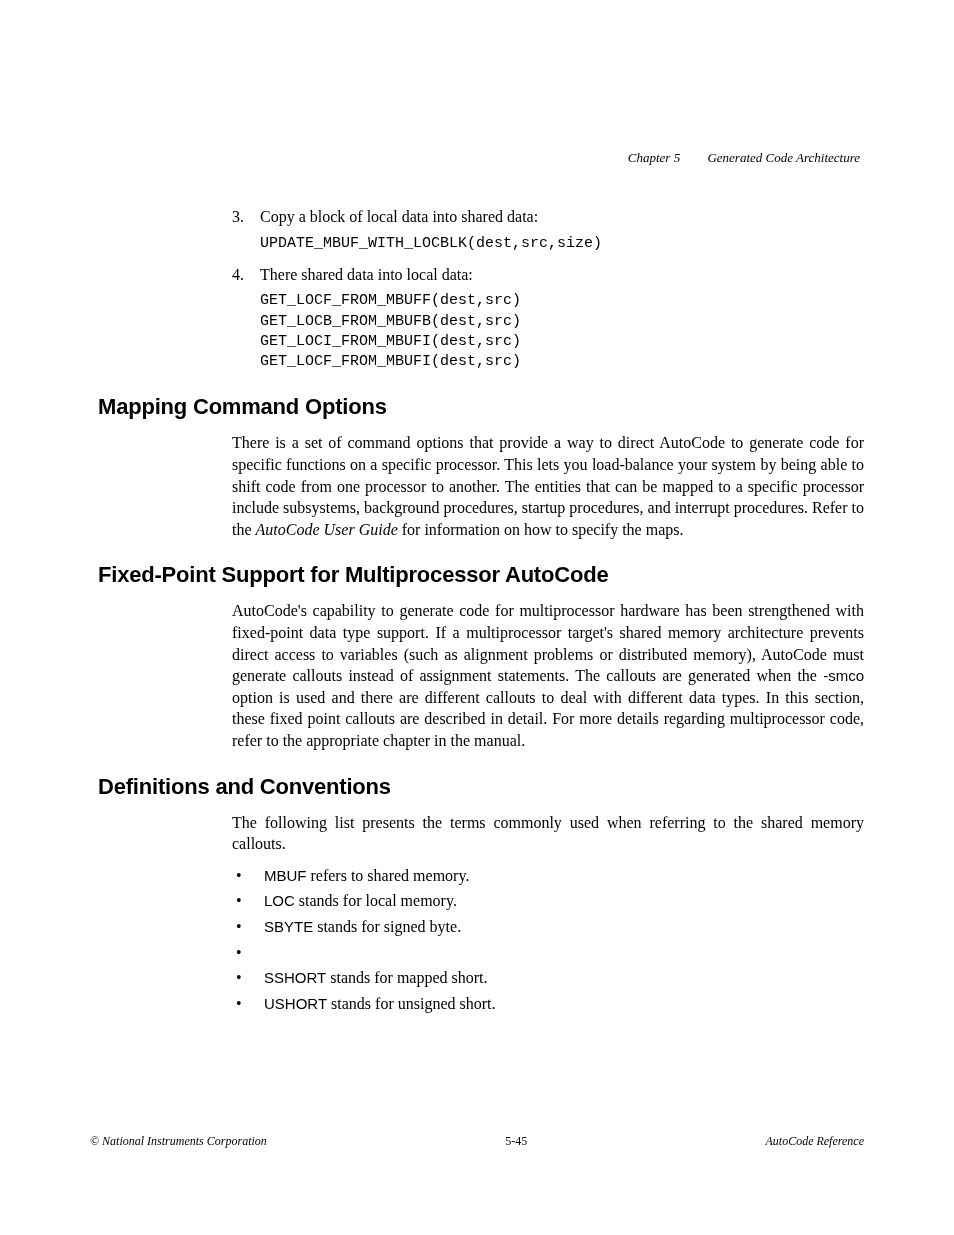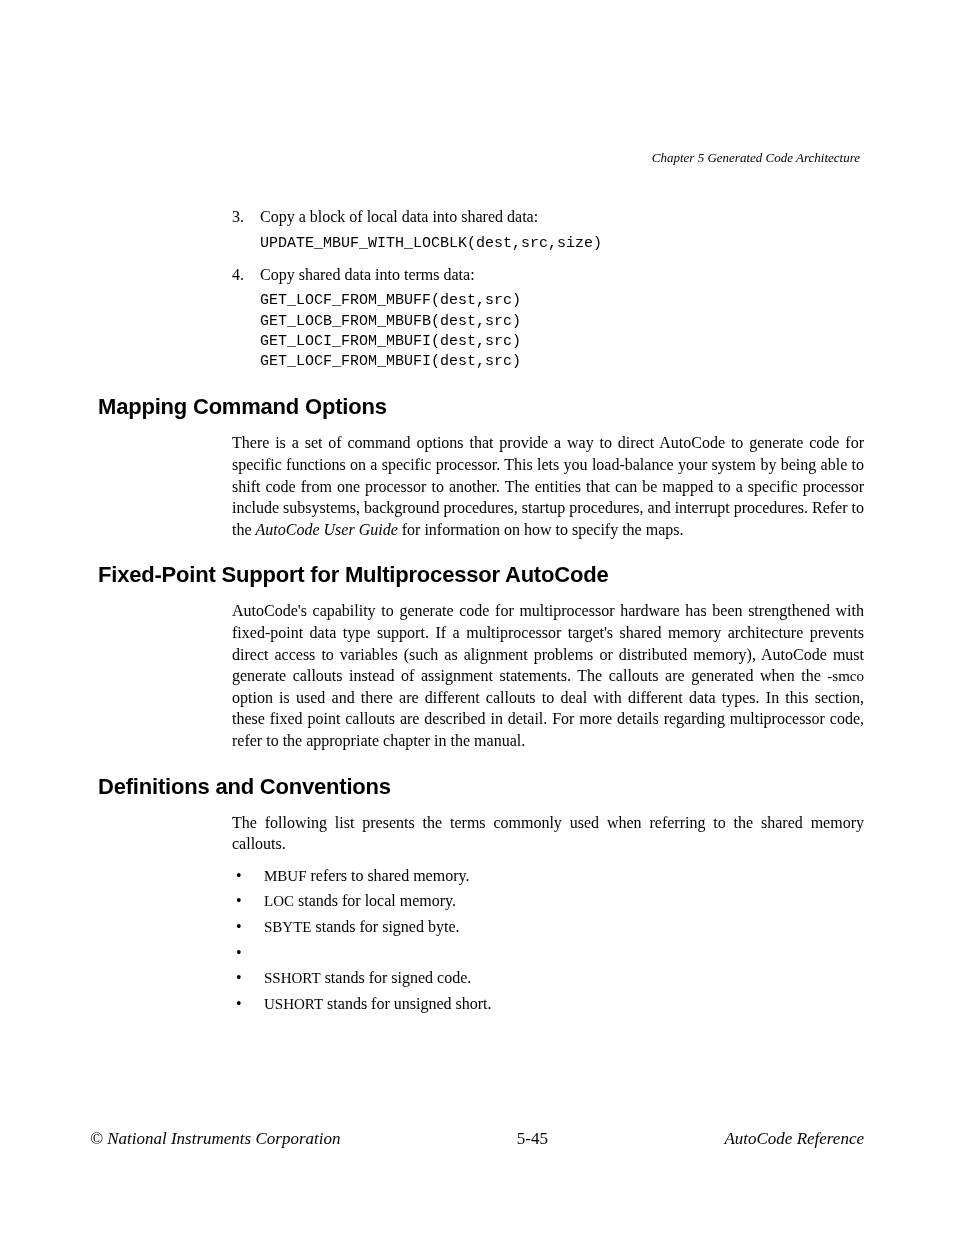"Chapter 5" .header .chap { margin-right: none -> 24px }
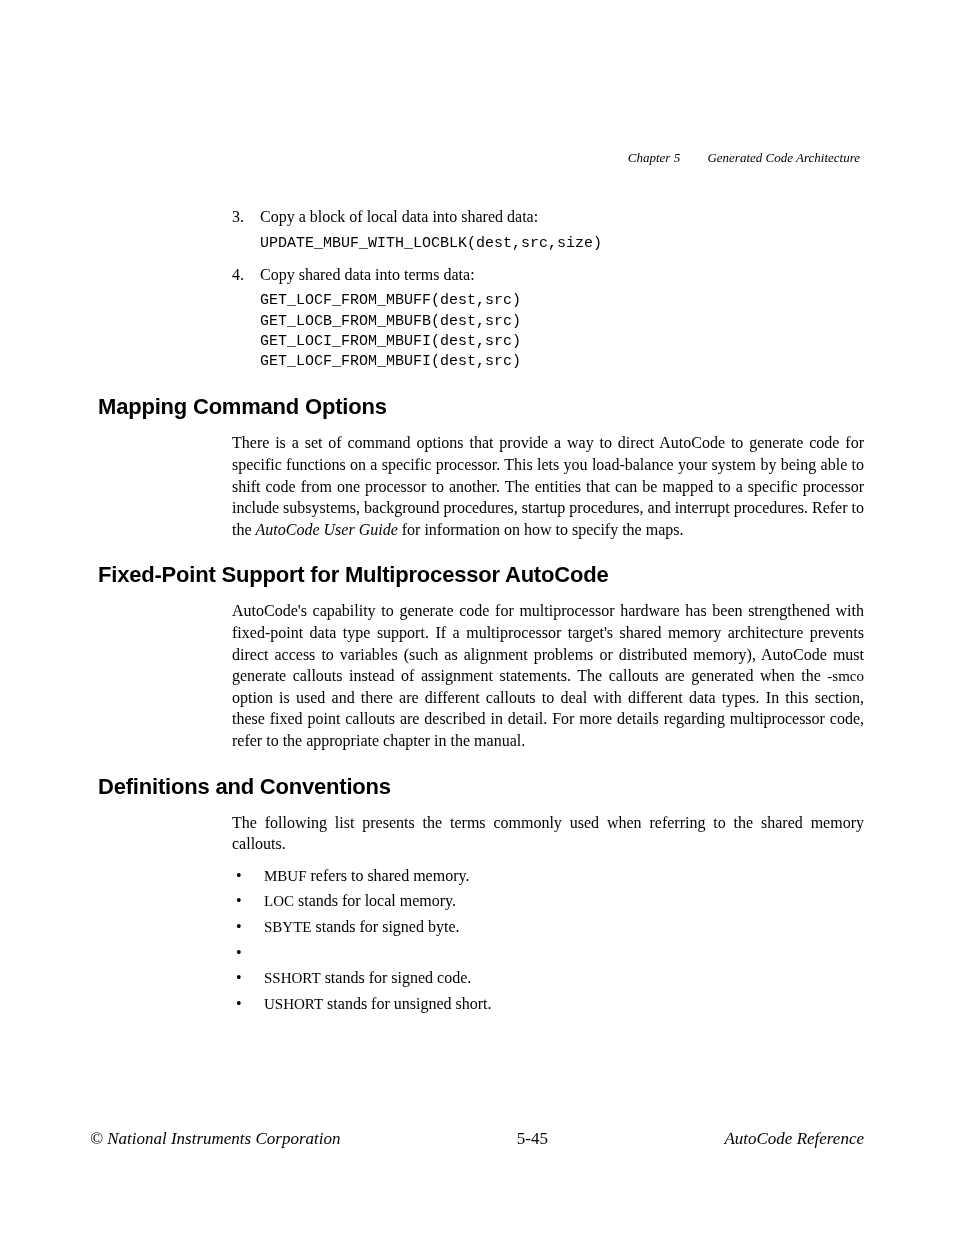"Copy shared data into terms" div.itembody { text: Copy shared data into terms -> There shared data into local }
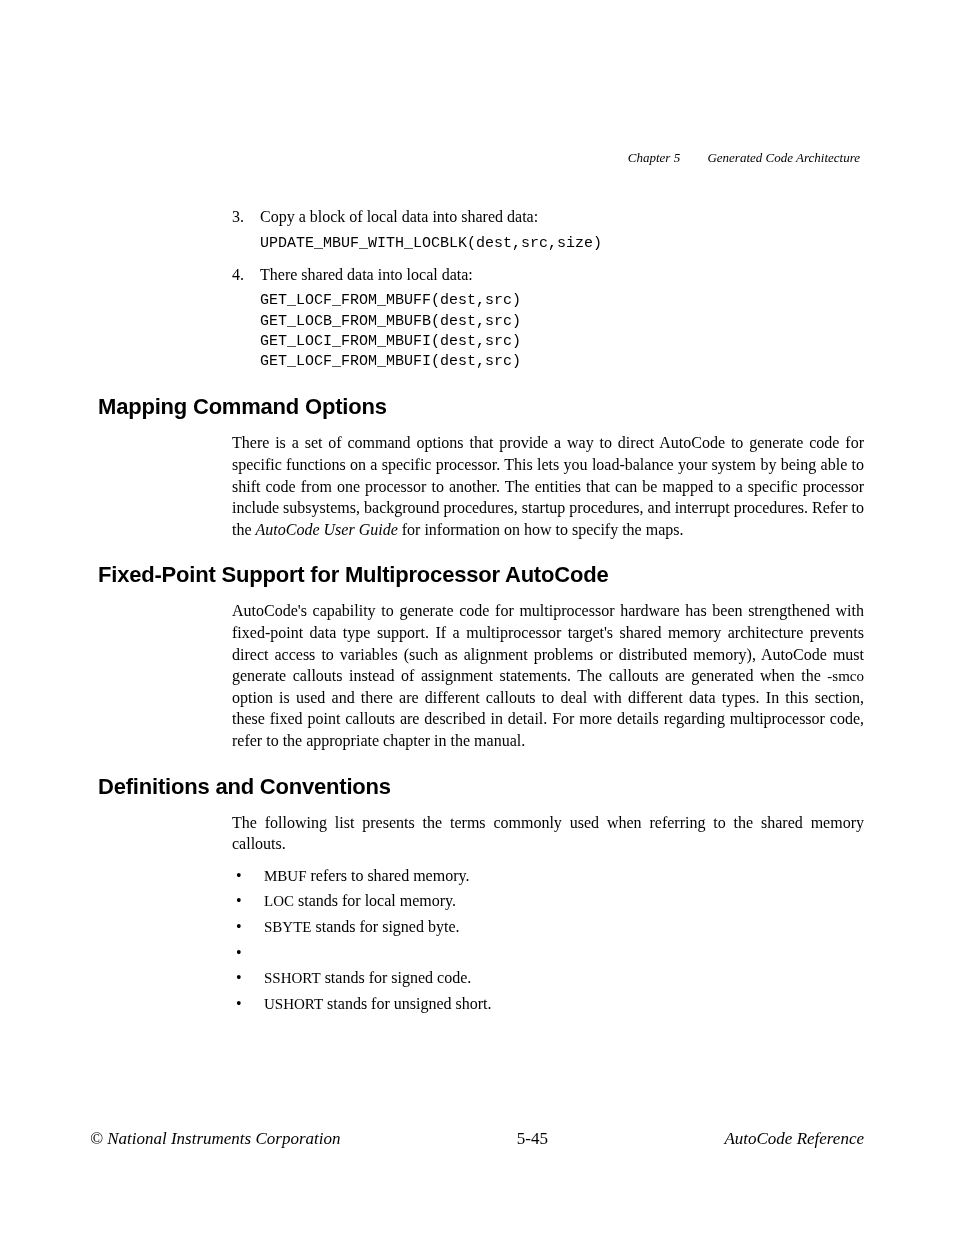"-smco" .mono { font-family: Liberation Serif, serif -> Liberation Sans, sans-serif }
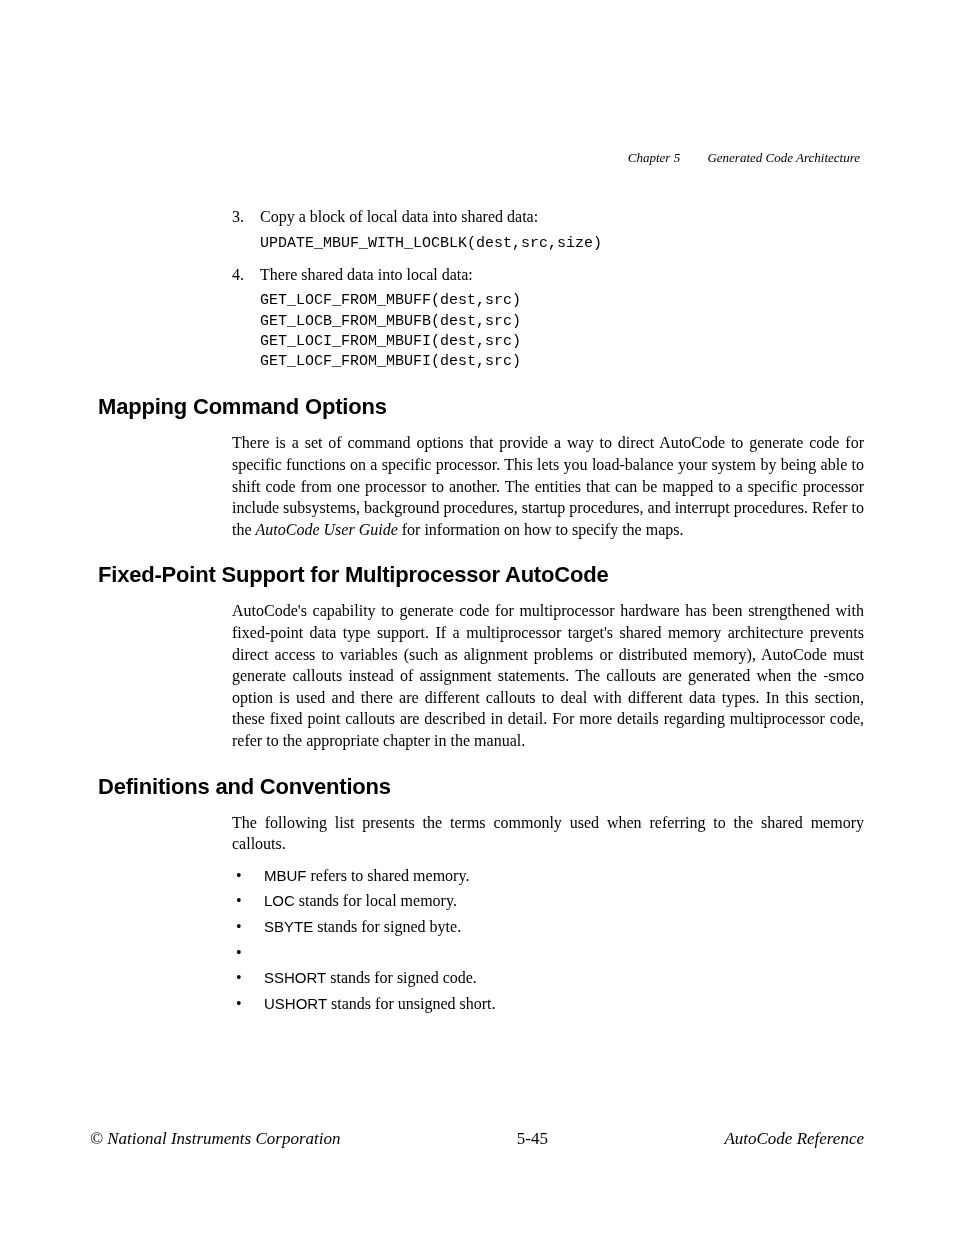"stands for signed code." span { text: signed code -> mapped short }
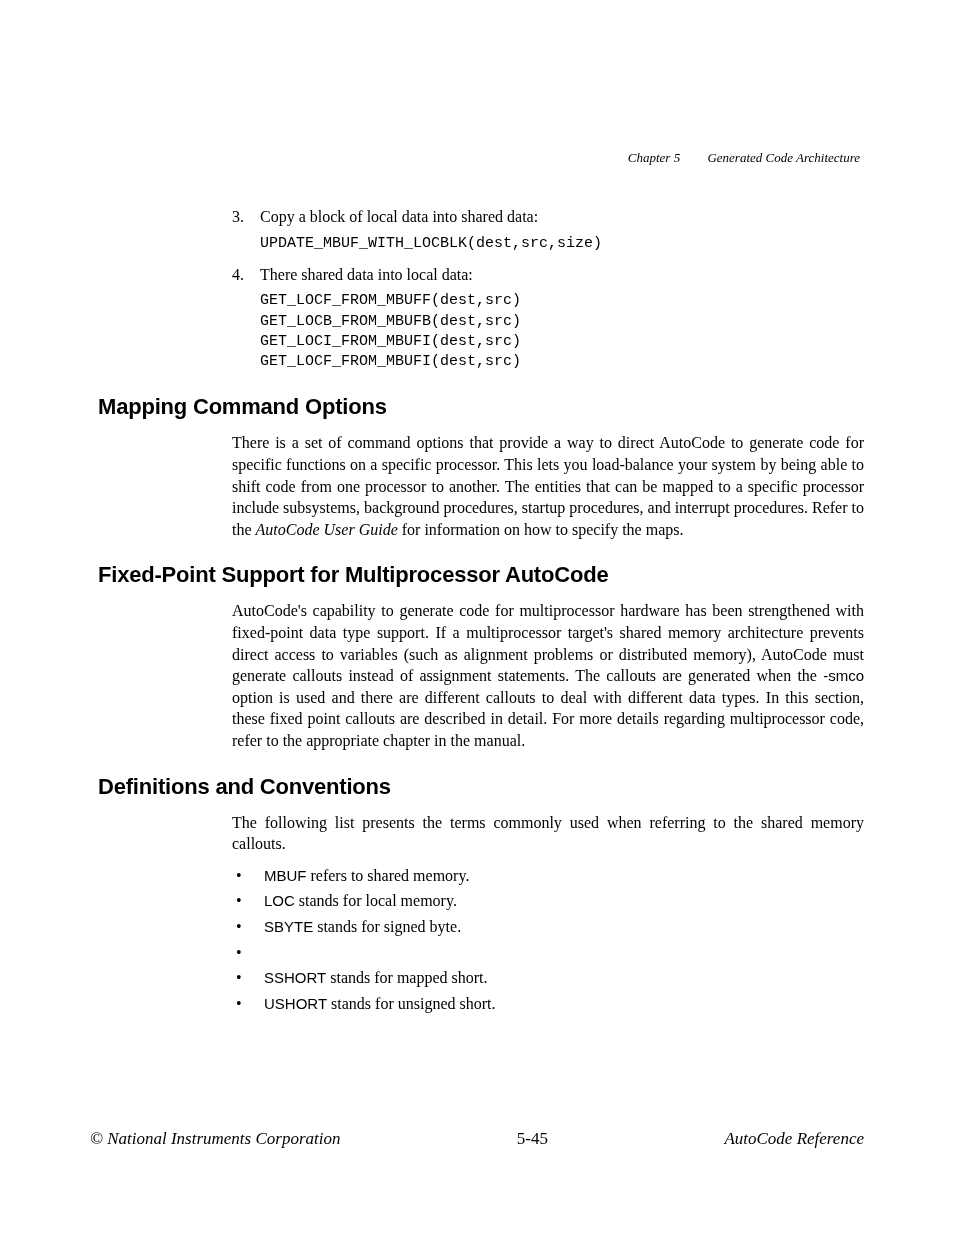"© National Instruments Corporation" .footer { font-size: 17px -> 12px }
